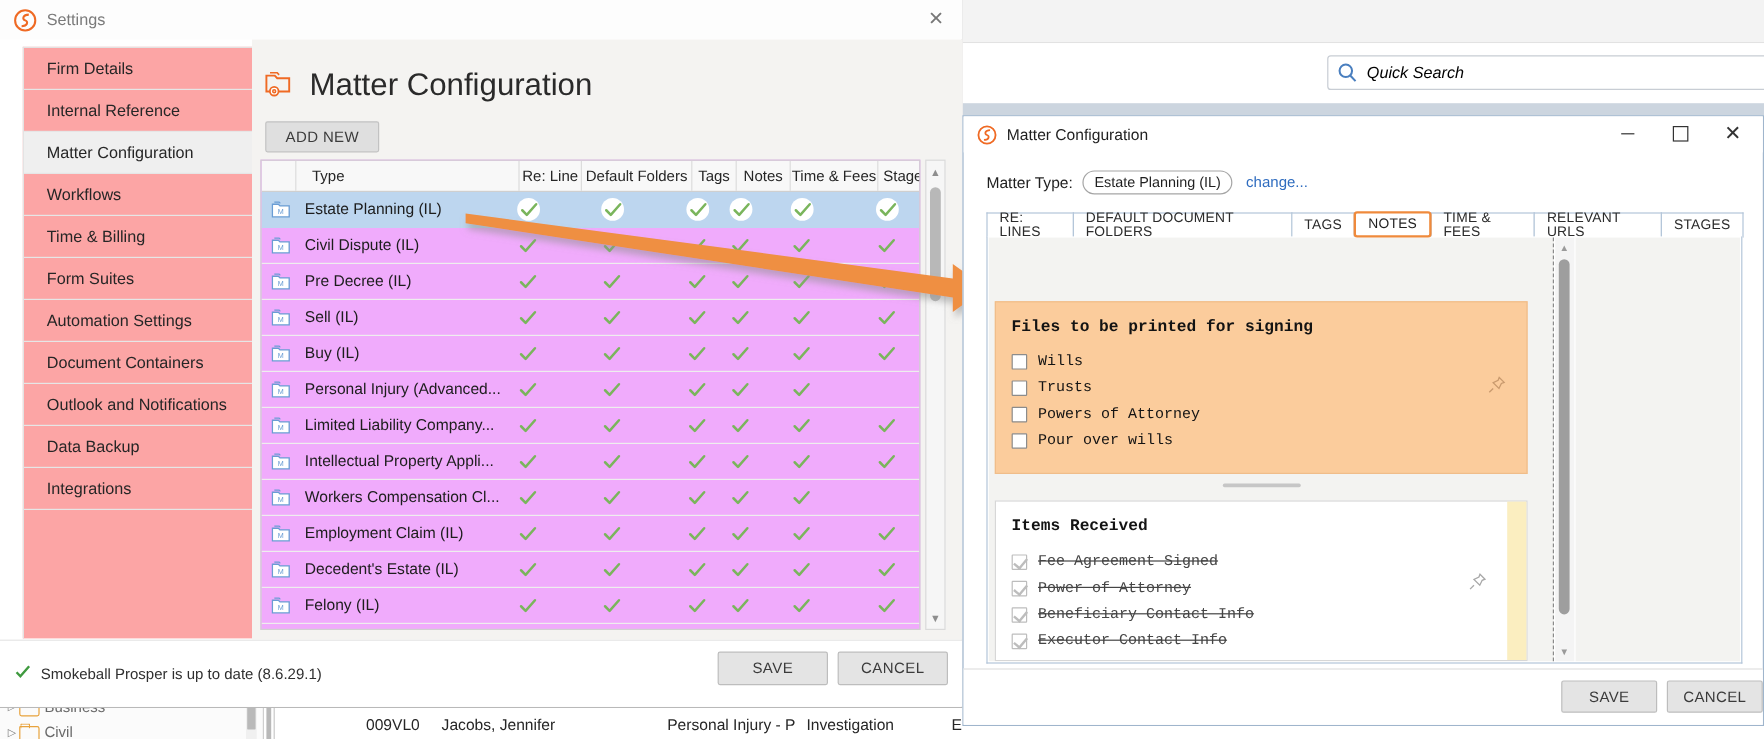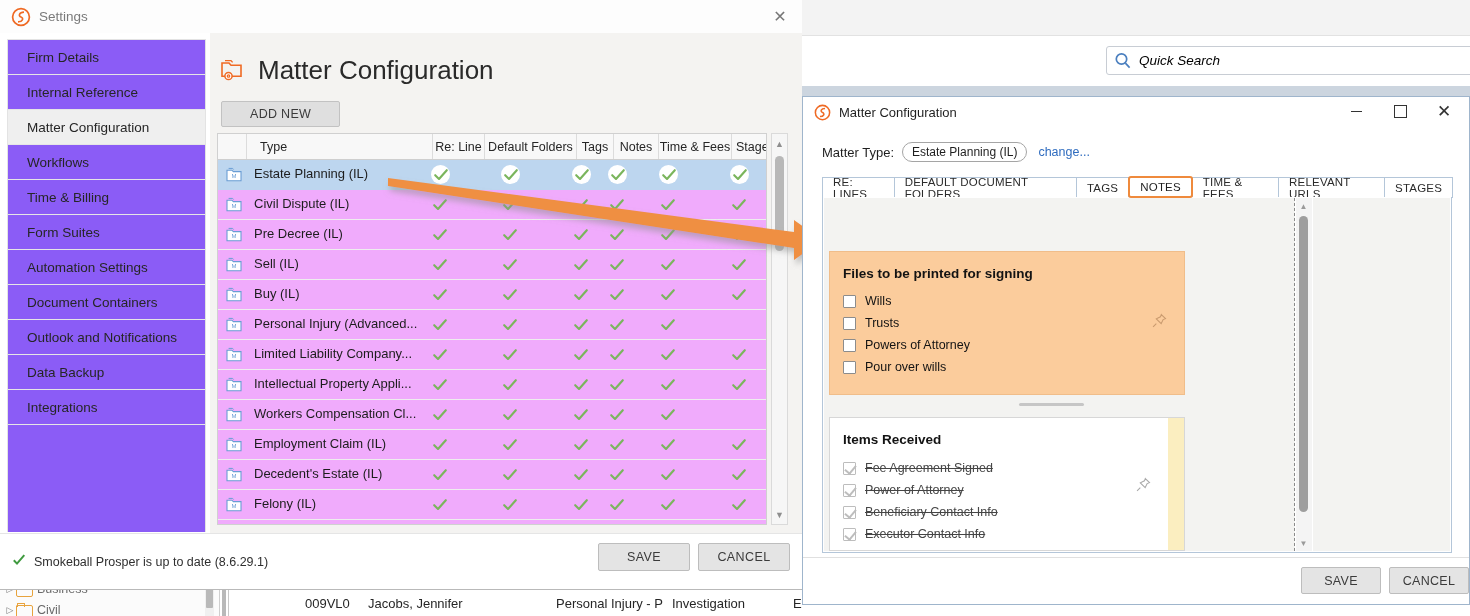"Firm Details" .side-nav { background: #8b5cf6 -> #fca5a5; left: 7px -> 19px }
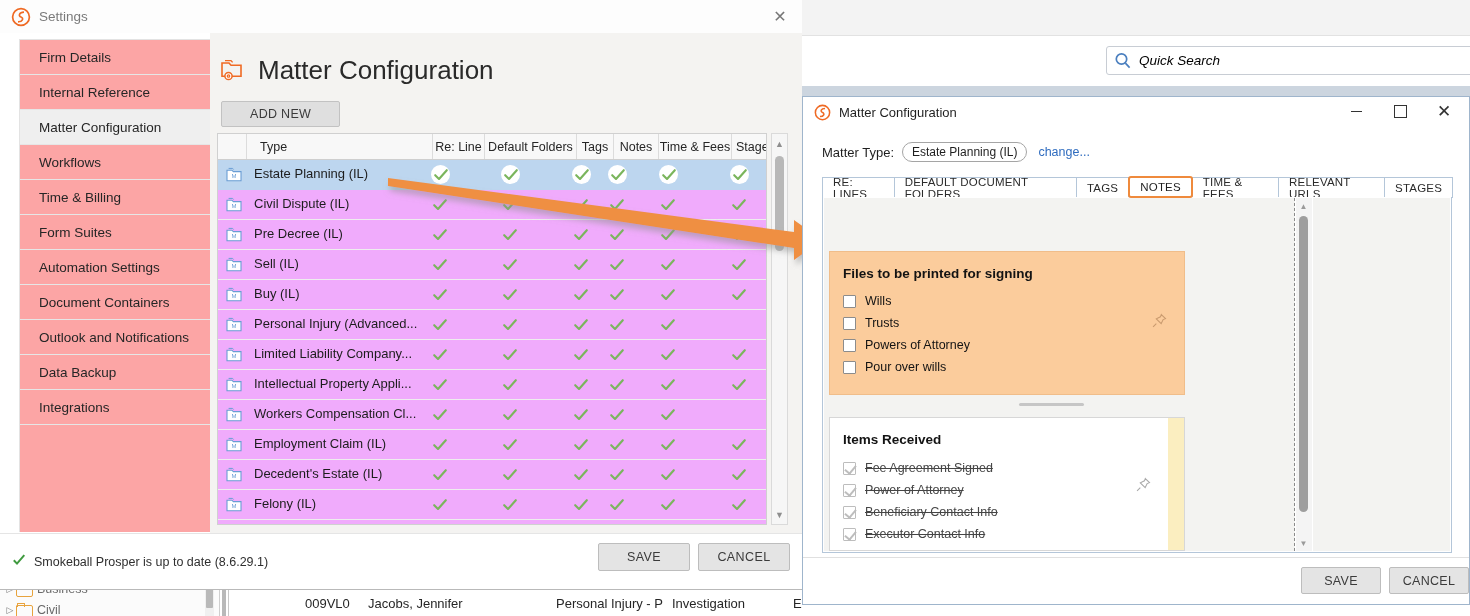"ADD NEW" .addnew-btn { padding: 0 28px -> 0 16px }
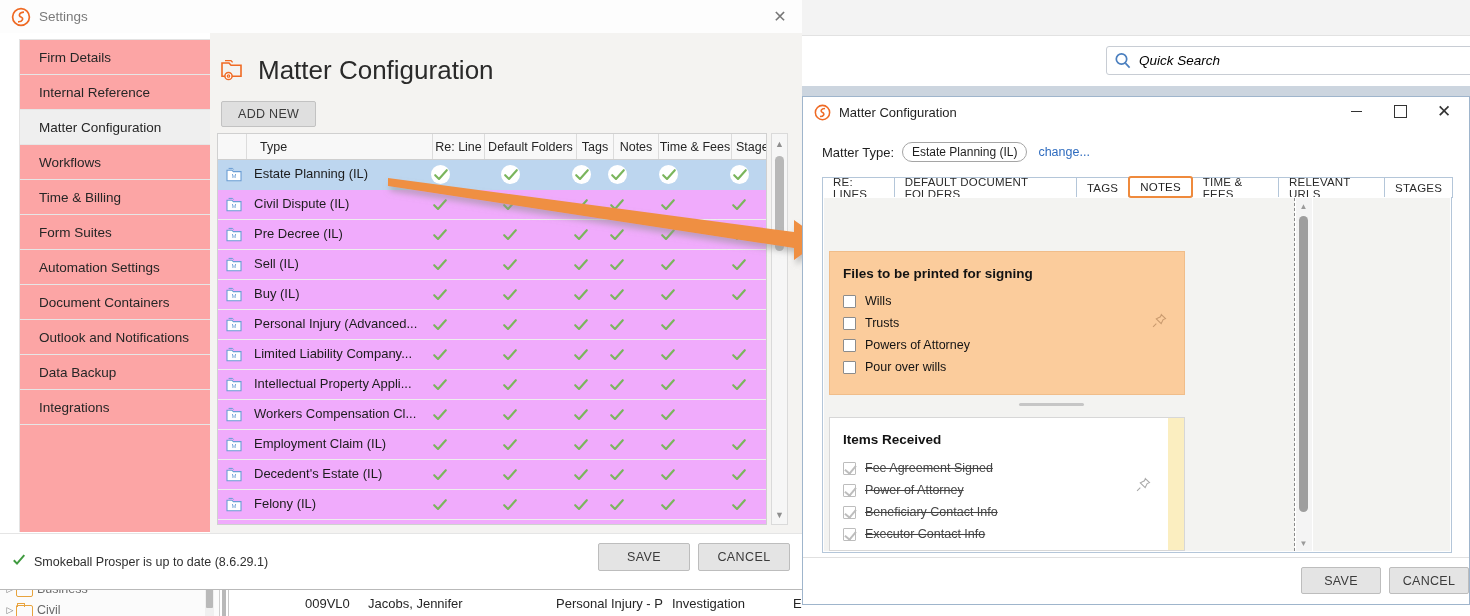"Files to be printed for" .note-card { font-family: none -> Liberation Mono, monospace; width: 356px -> 444px }
